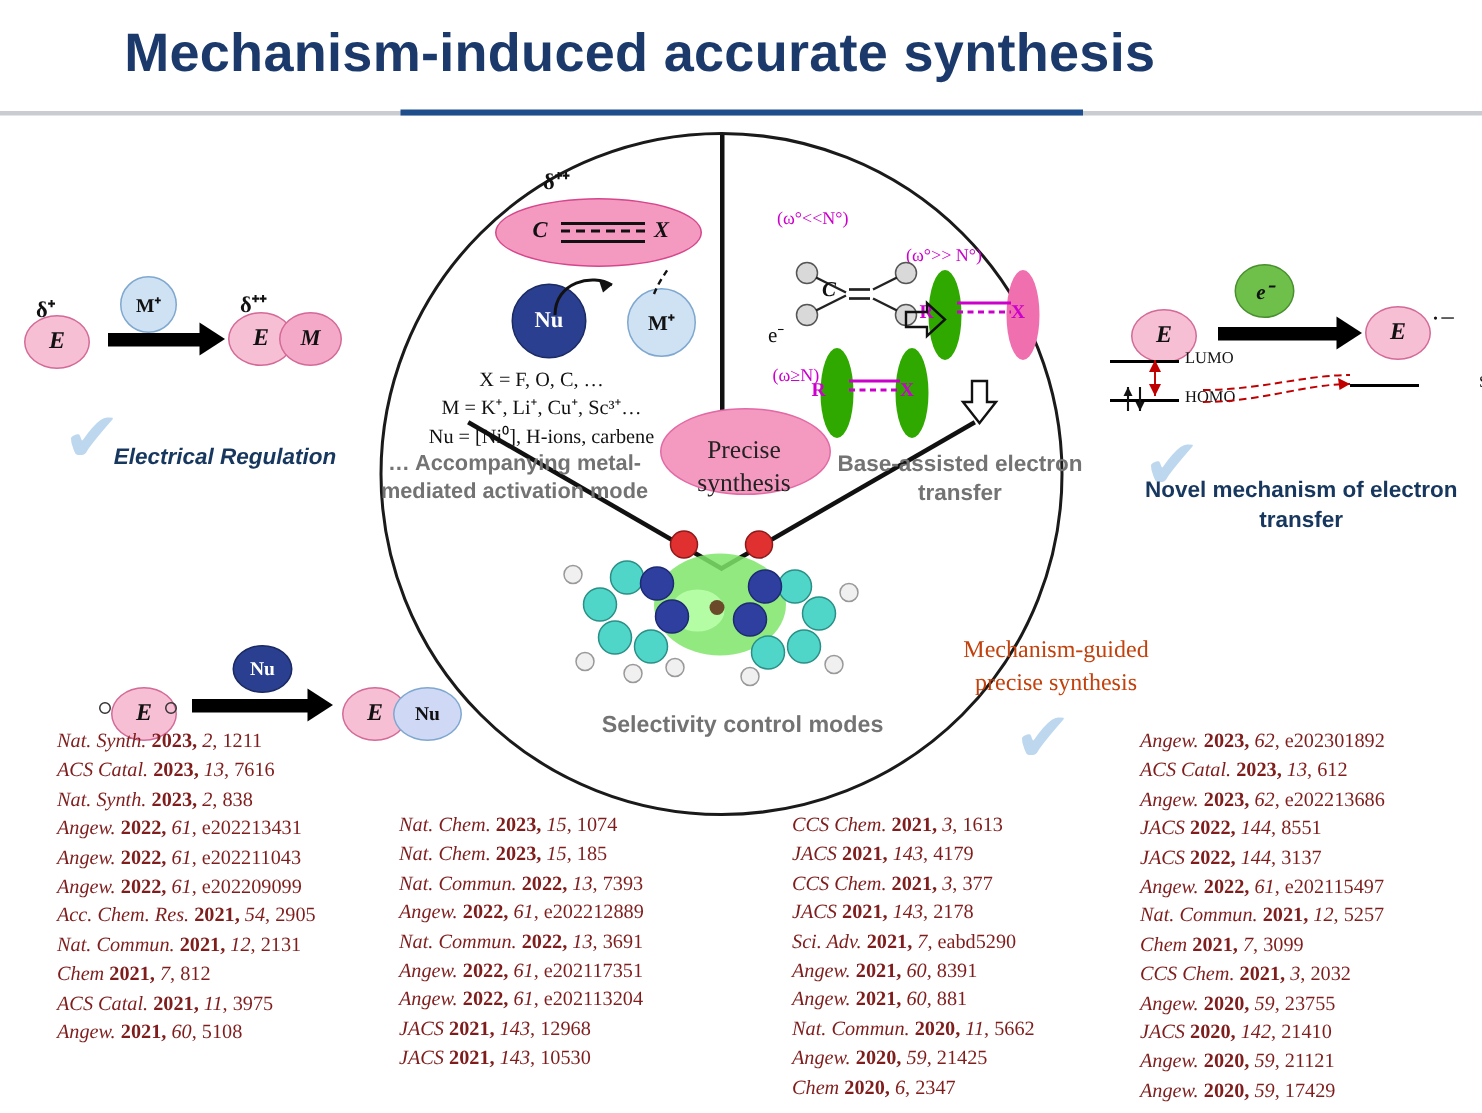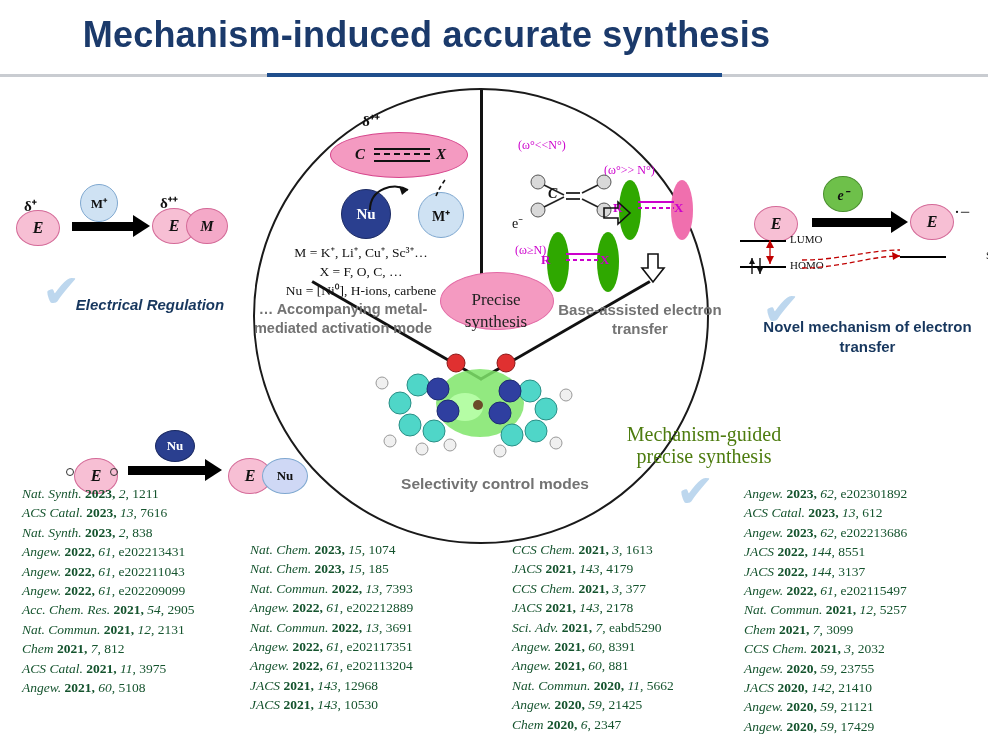"M = K⁺, Li⁺, Cu⁺," div { order: before "X = F, O, C," -> after "X = F, O, C," }
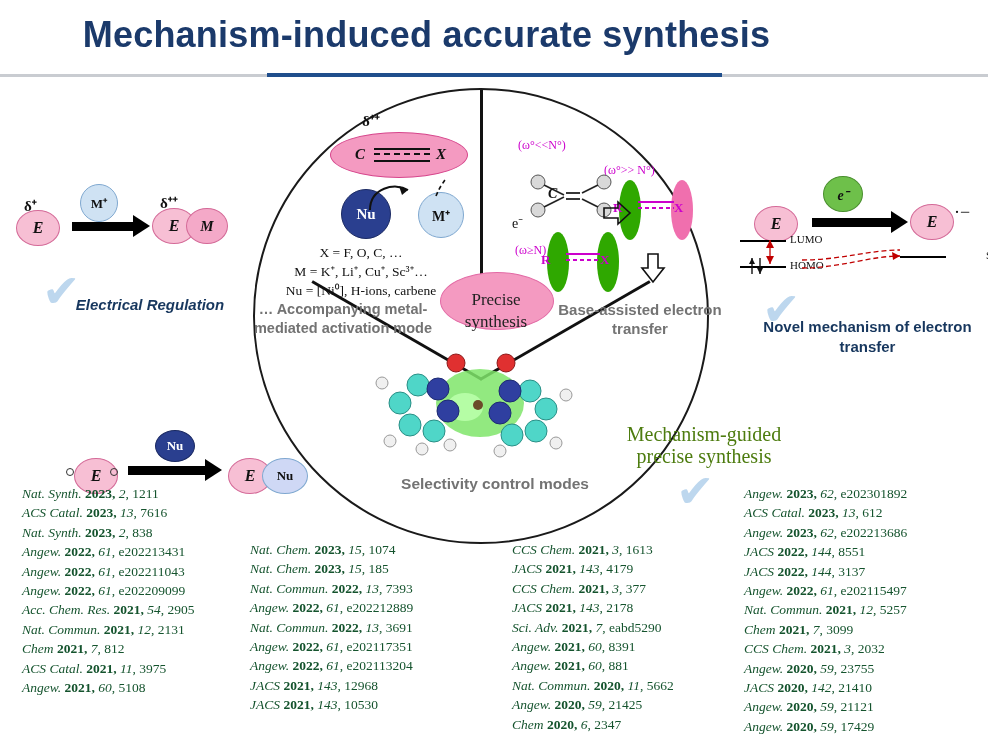"Mechanism-guided" .head-guided { color: #4d7c0f -> #c2410c; font-size: 20px -> 16px }
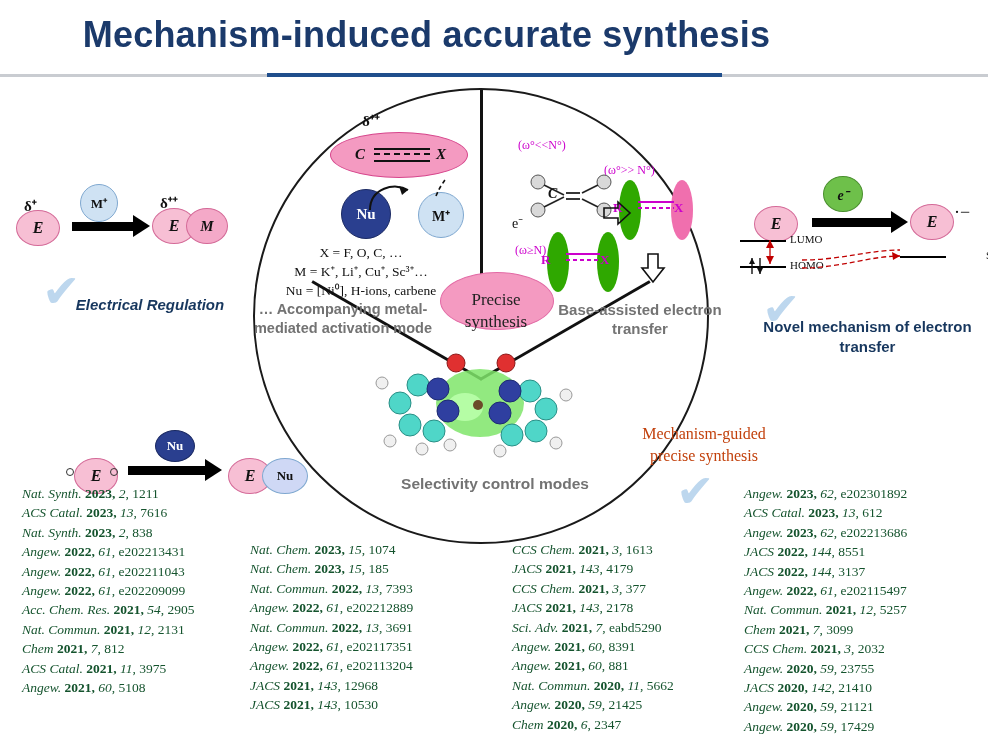"Nat. Synth. 2023, 2, 1211" .refcol { color: #14532d -> #7f1d1d; margin-left: none -> 16px }
